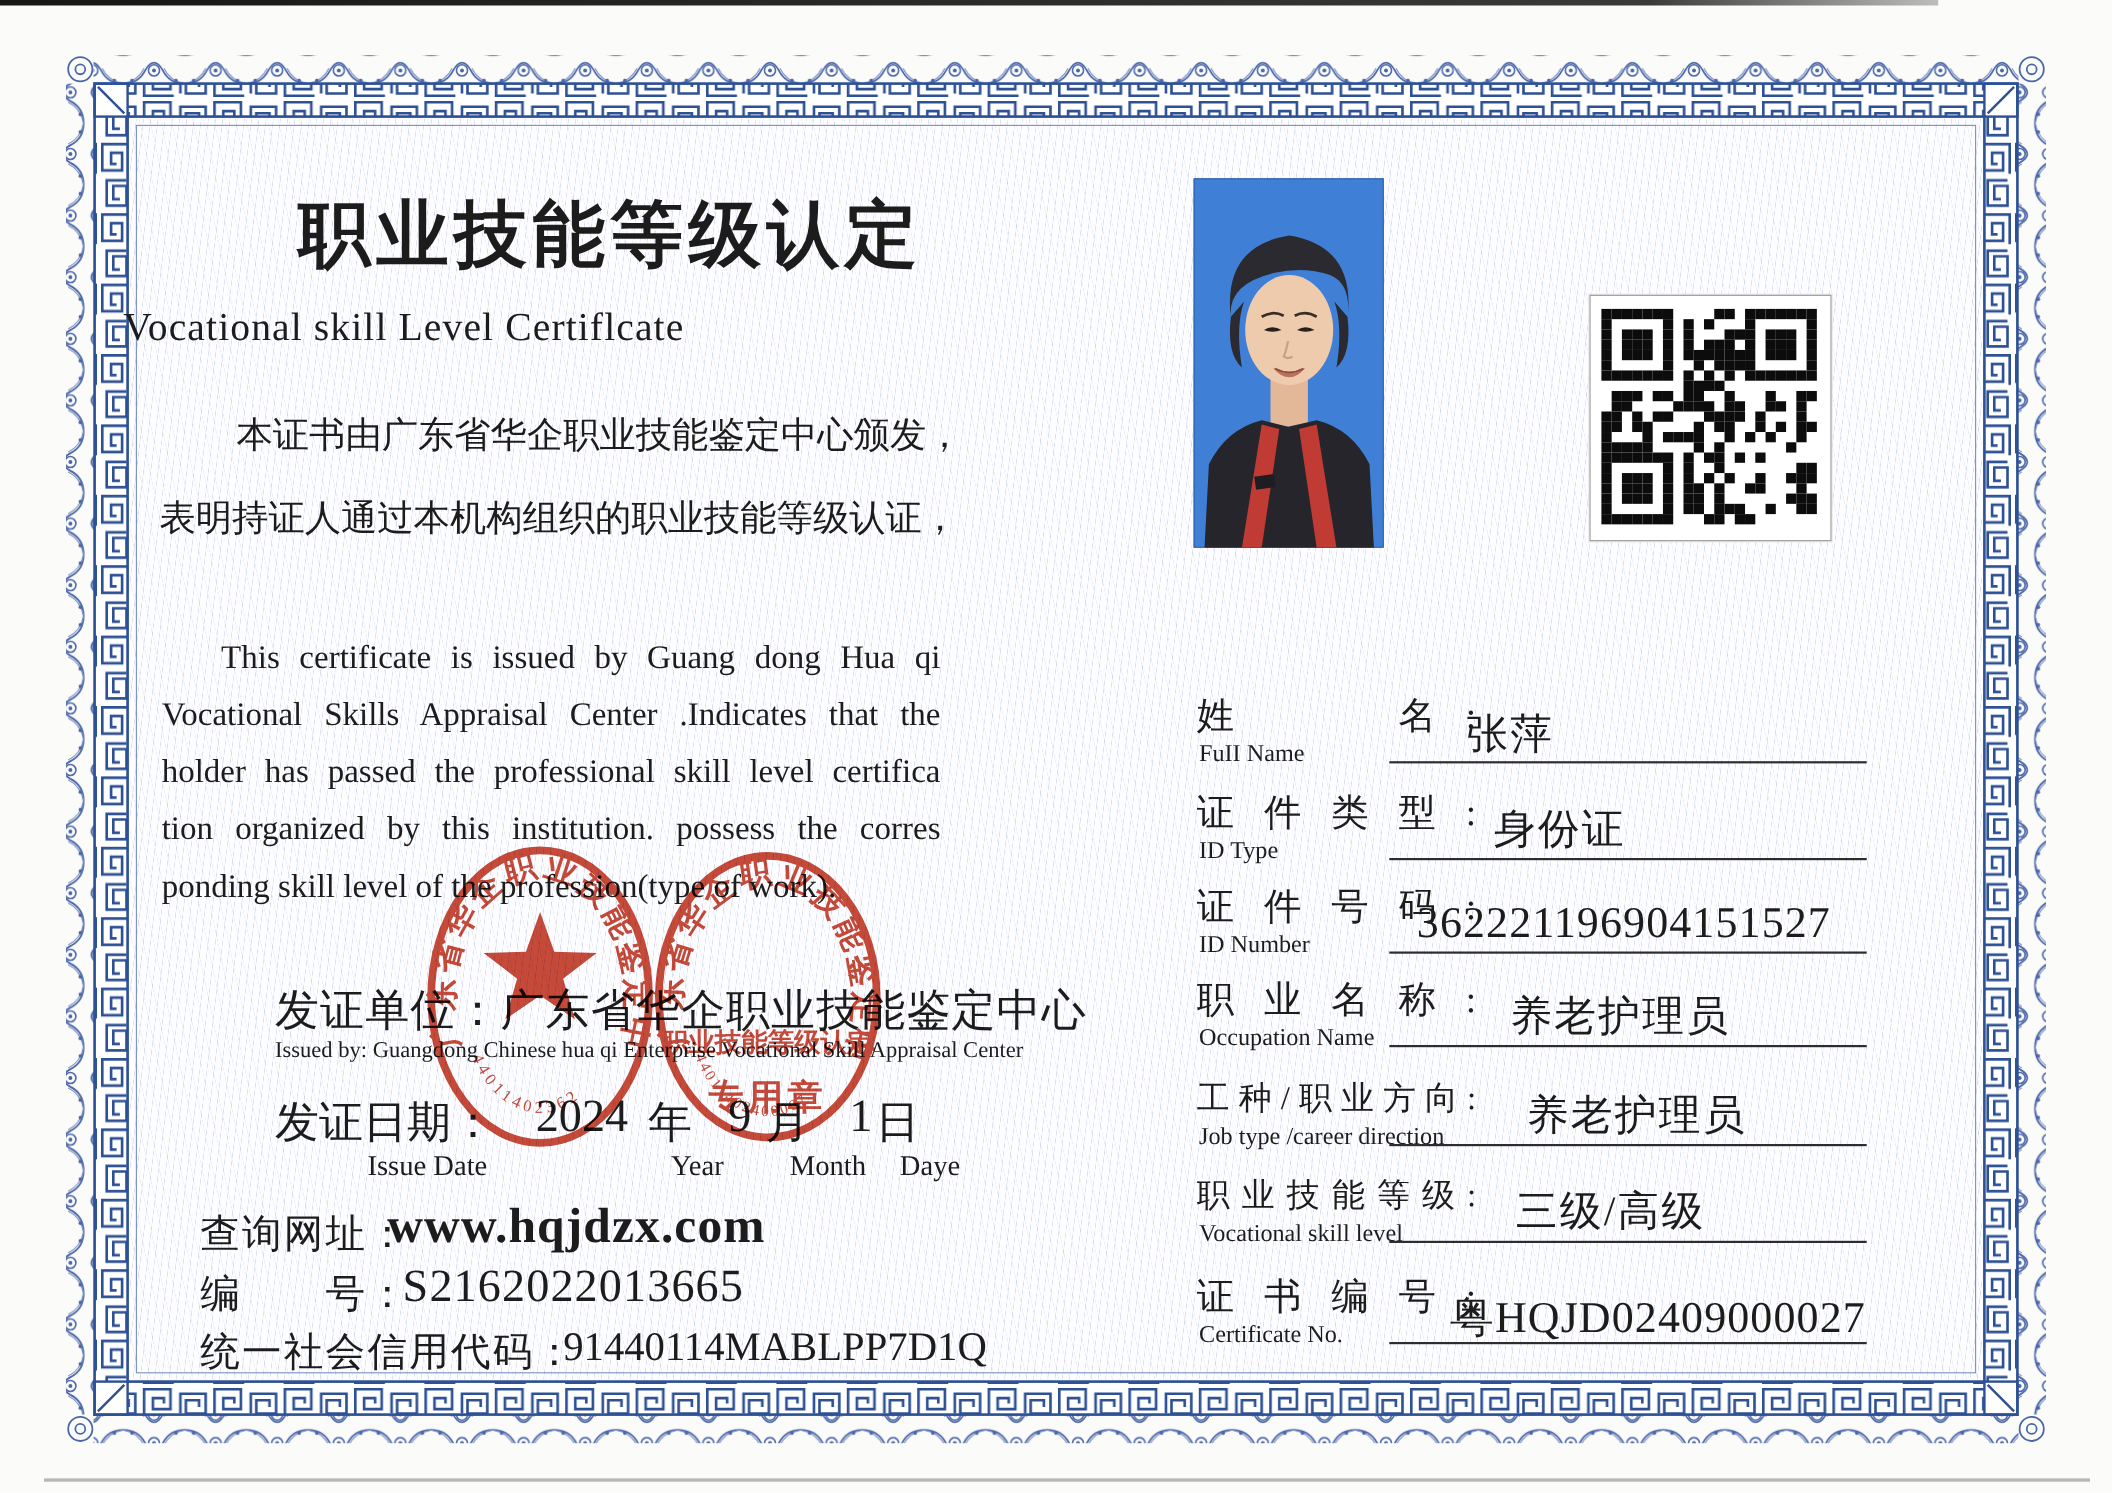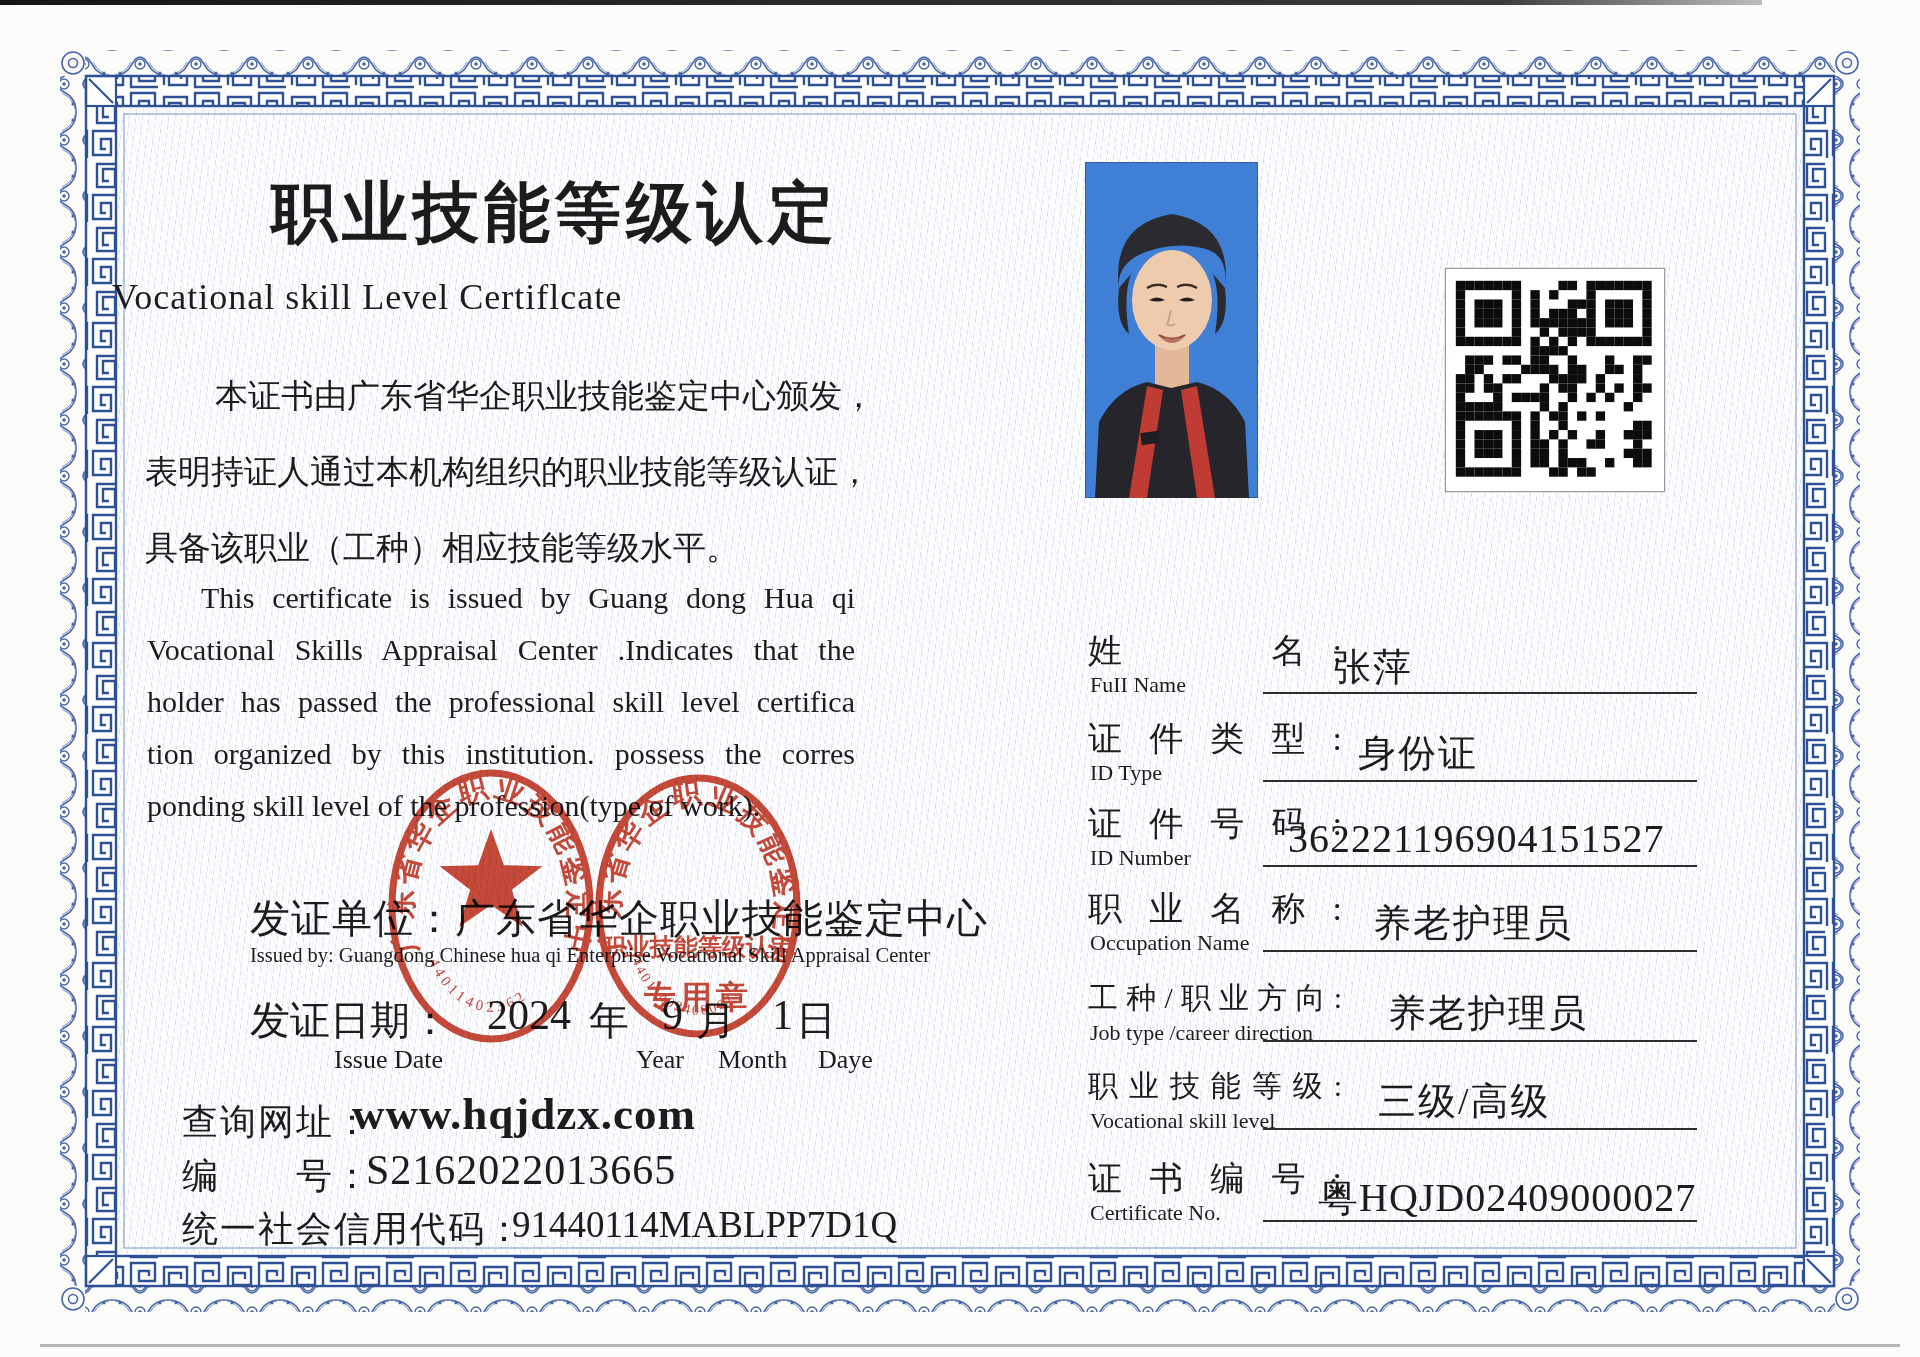"具备该职业（工种）相应技能等级水平。" div { html: <div>具备该职业（工种）相应技能等级水平。</div> -> none }
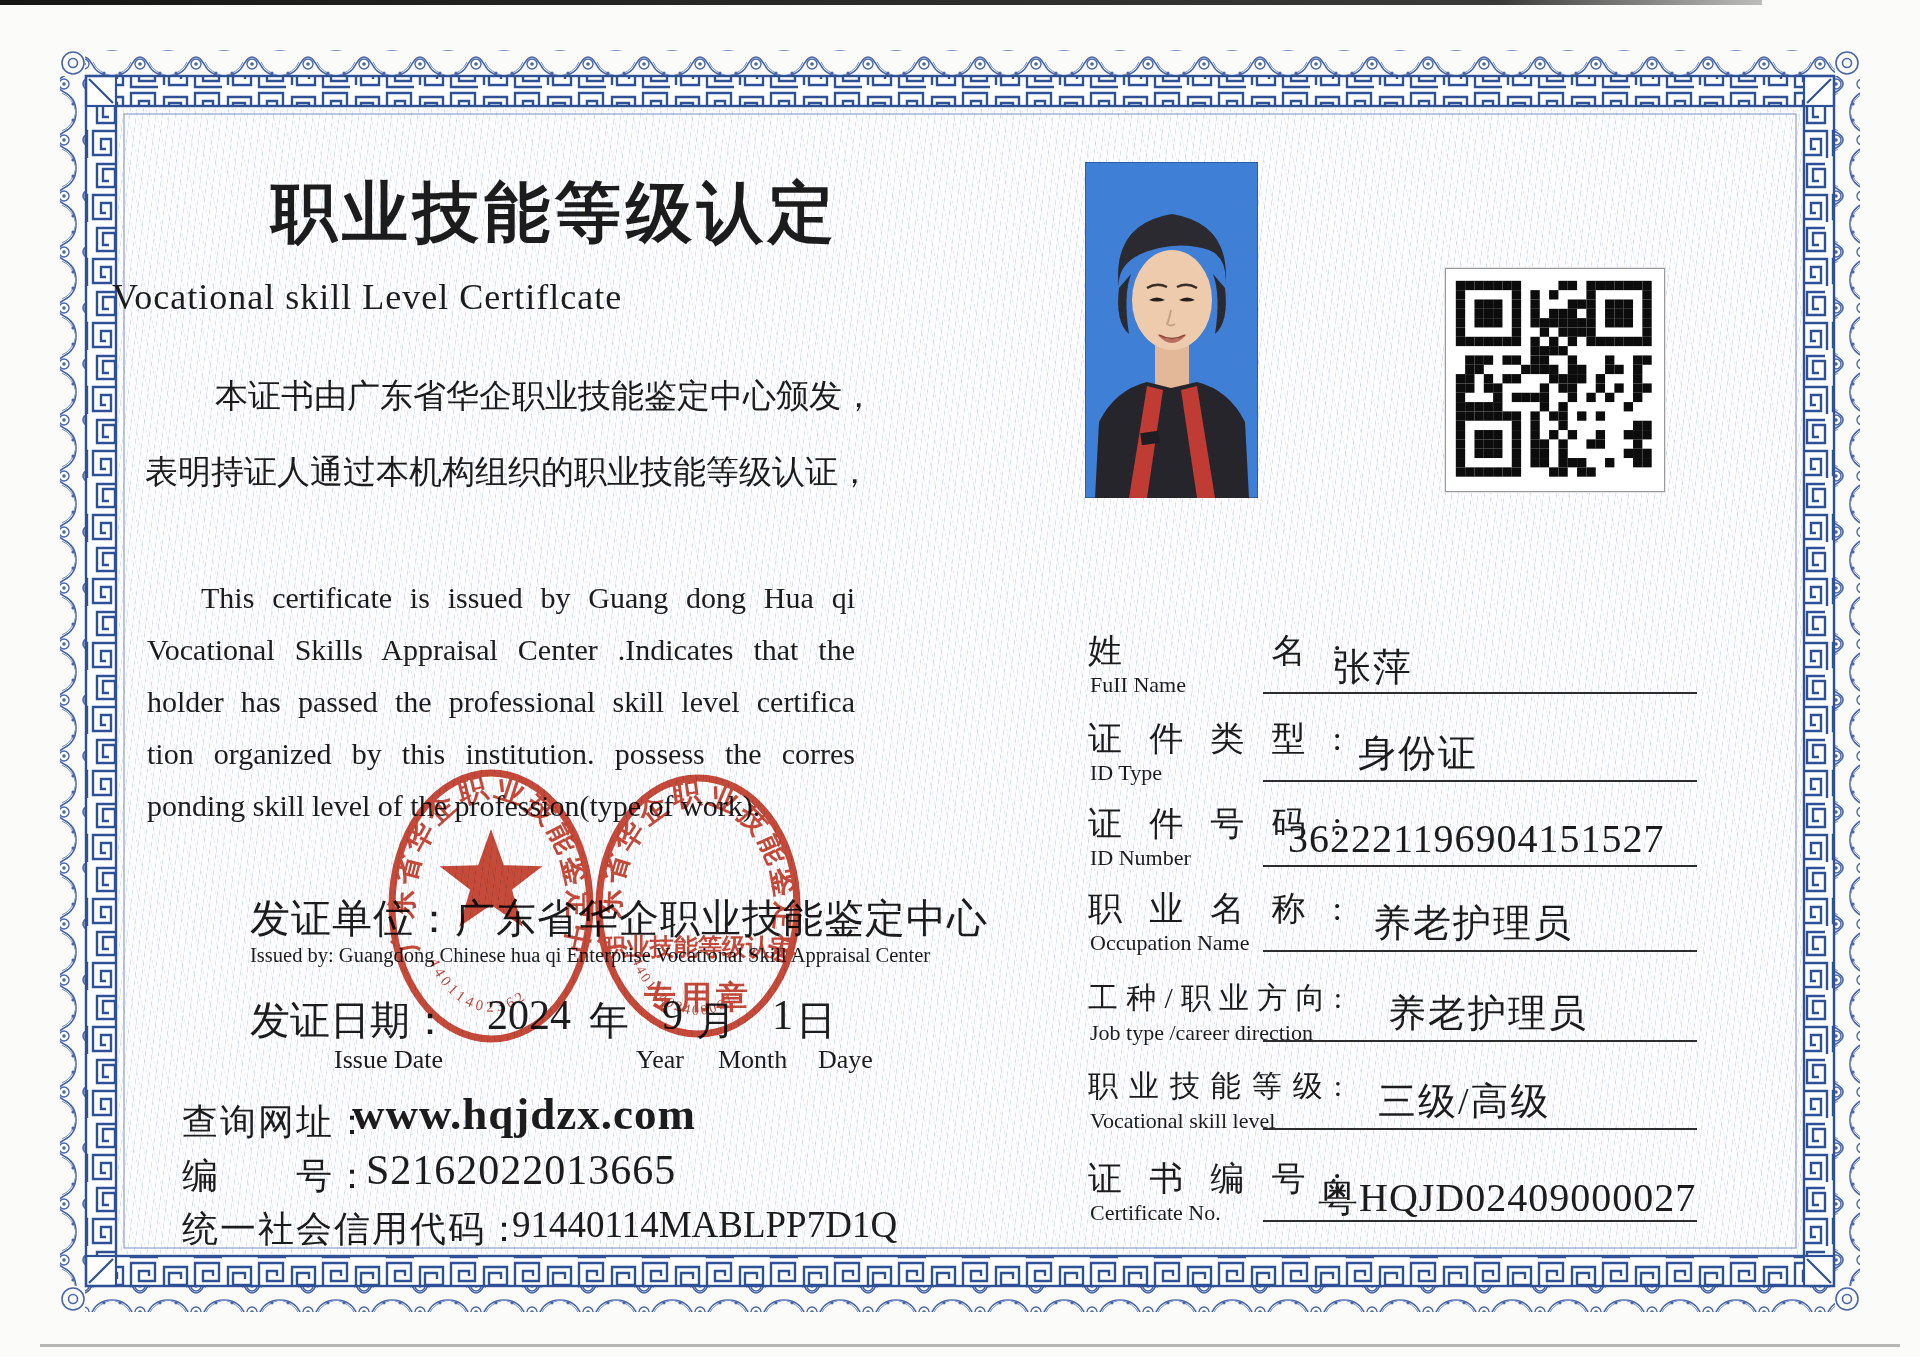"Year" span.abs { left: 604px -> 578px }
